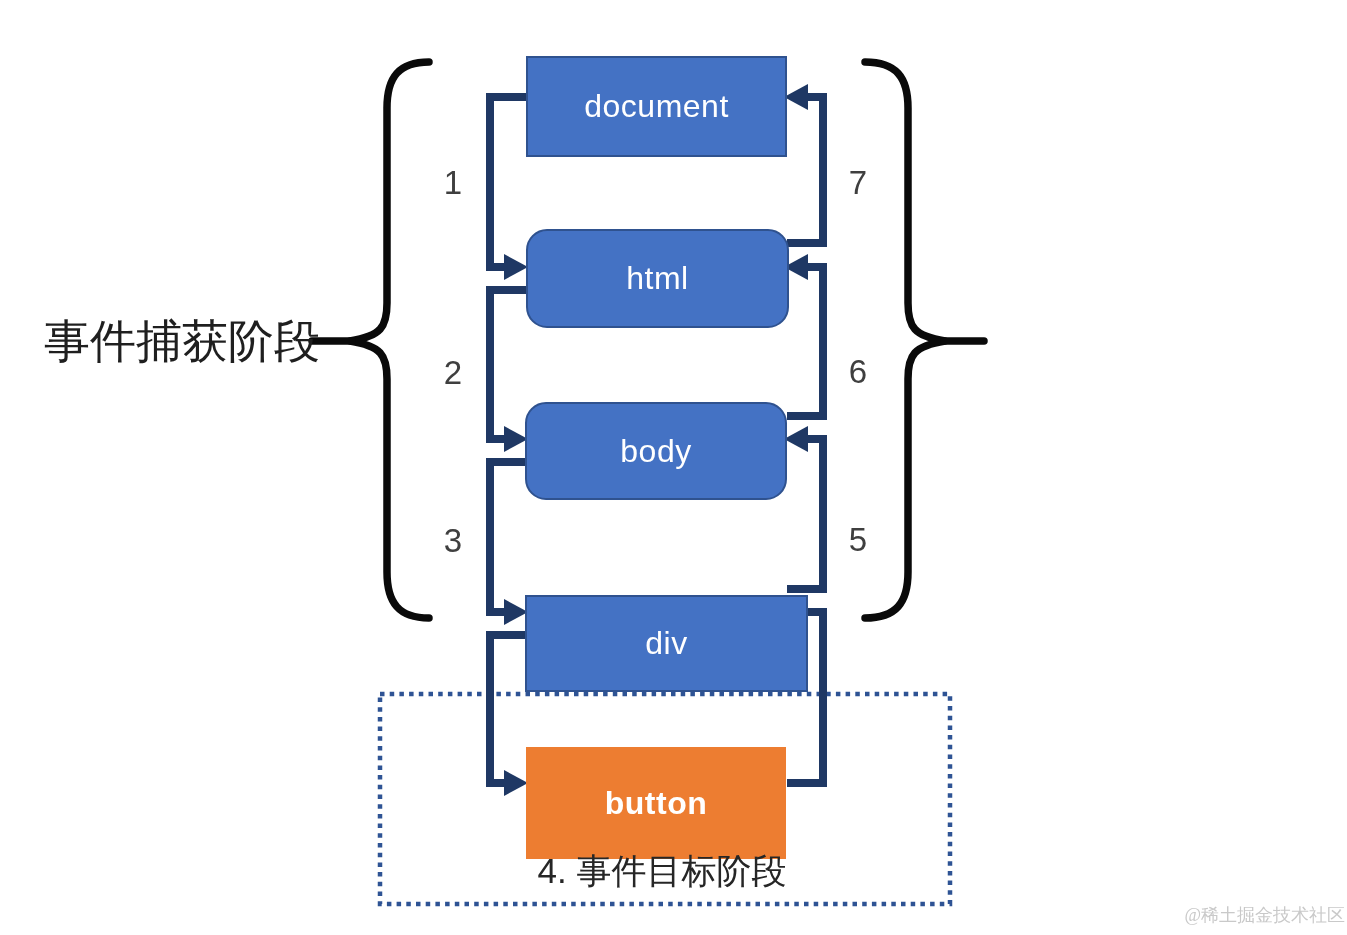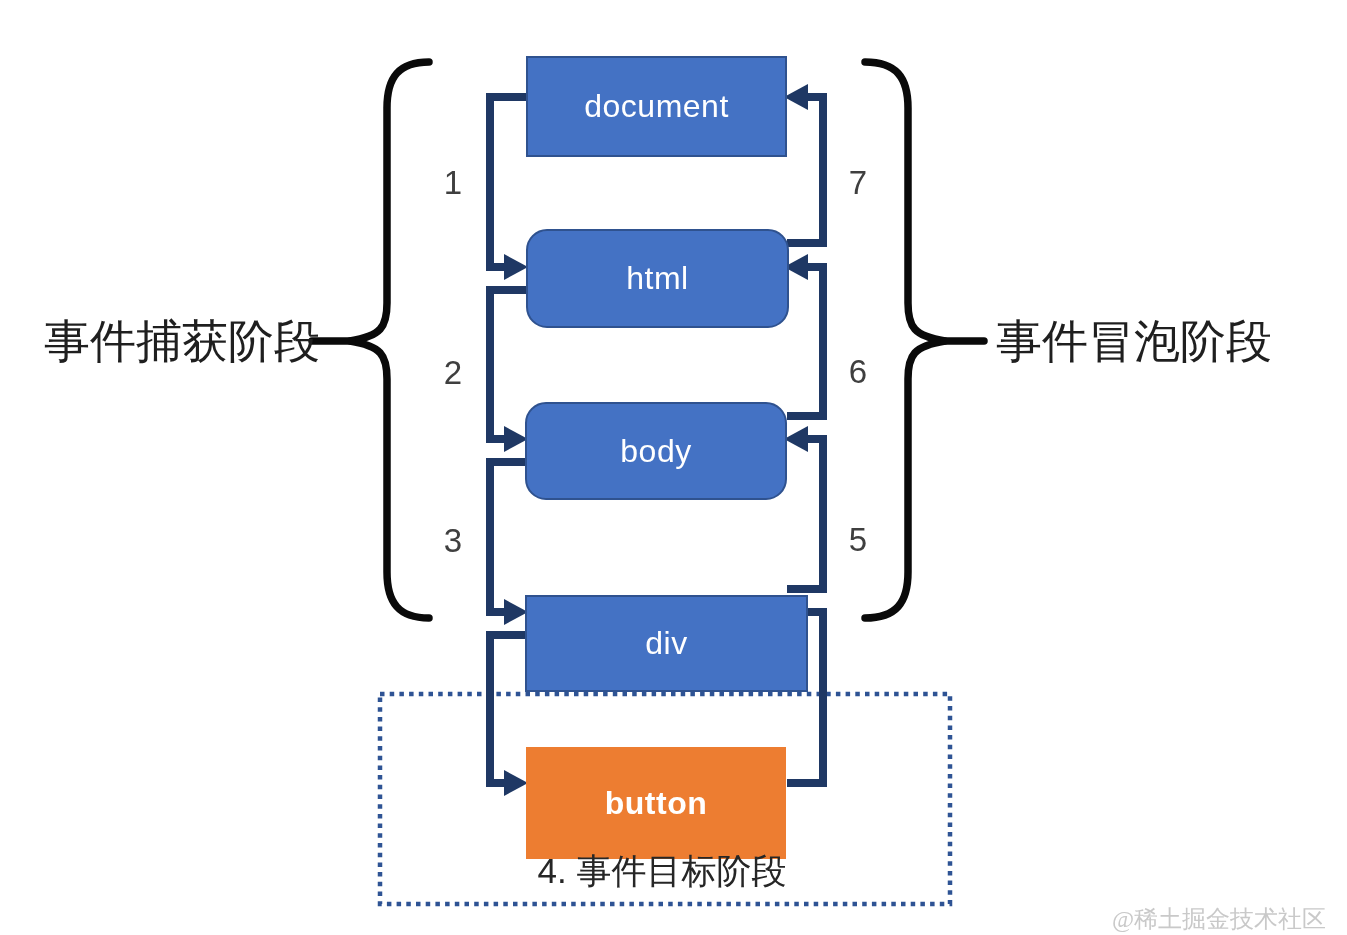"事件冒泡阶段" div.phase-label { html: <div>事件冒泡阶段</div> -> none }
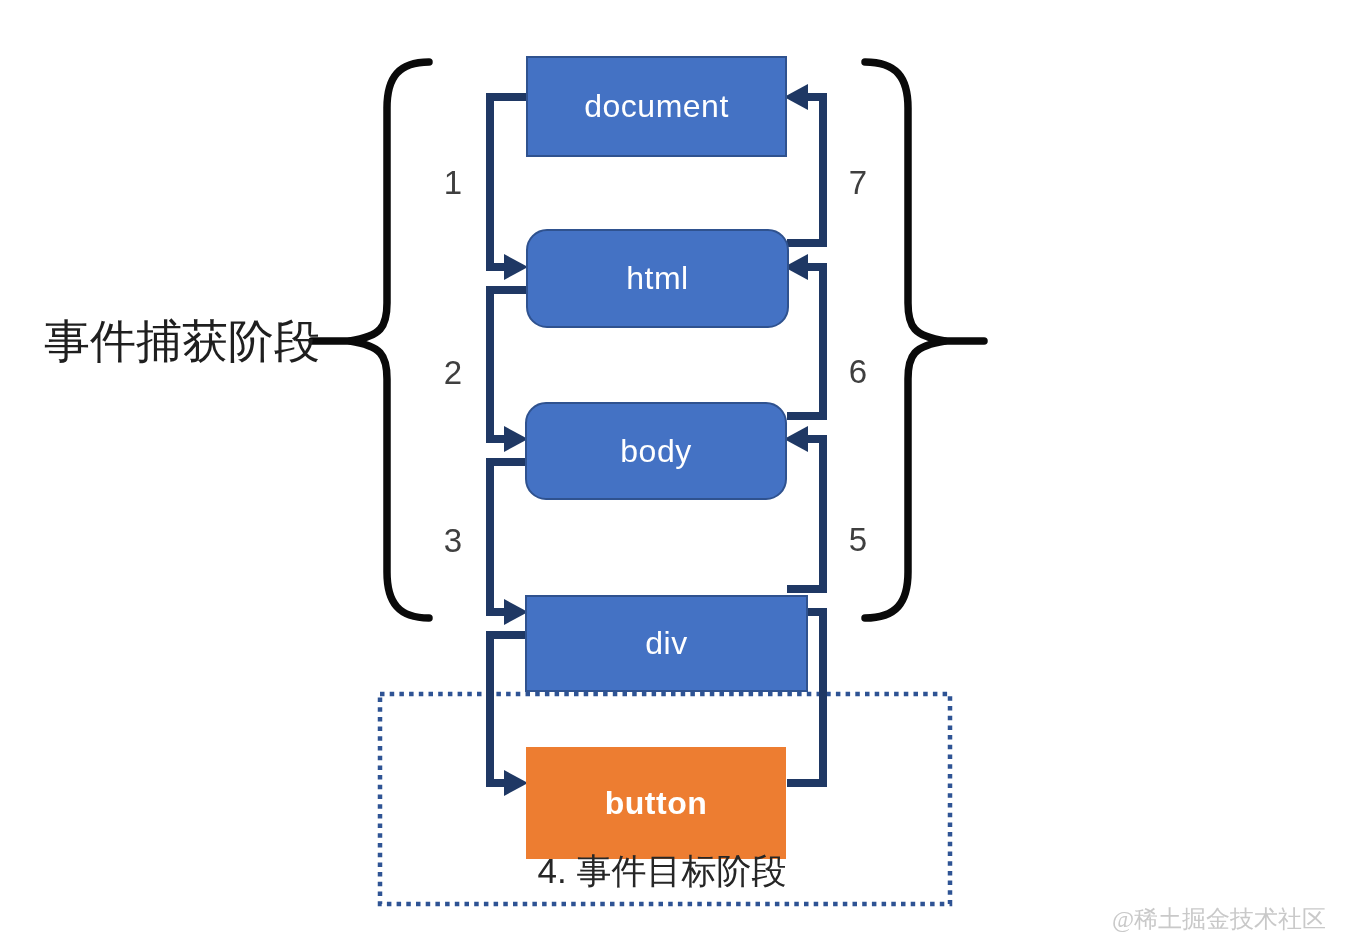"@稀土掘金技术社区" .watermark { font-size: 24px -> 18px; right: 21px -> 2px }
